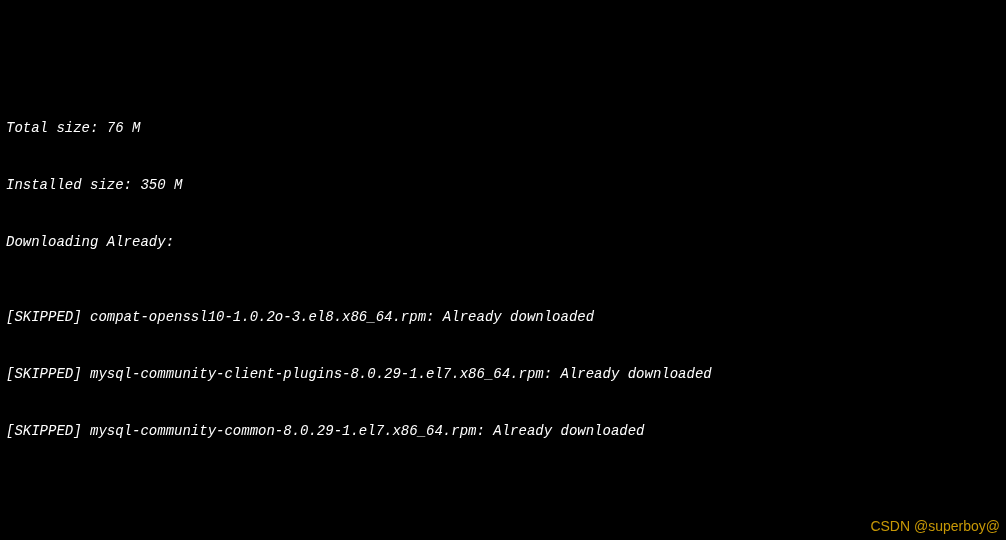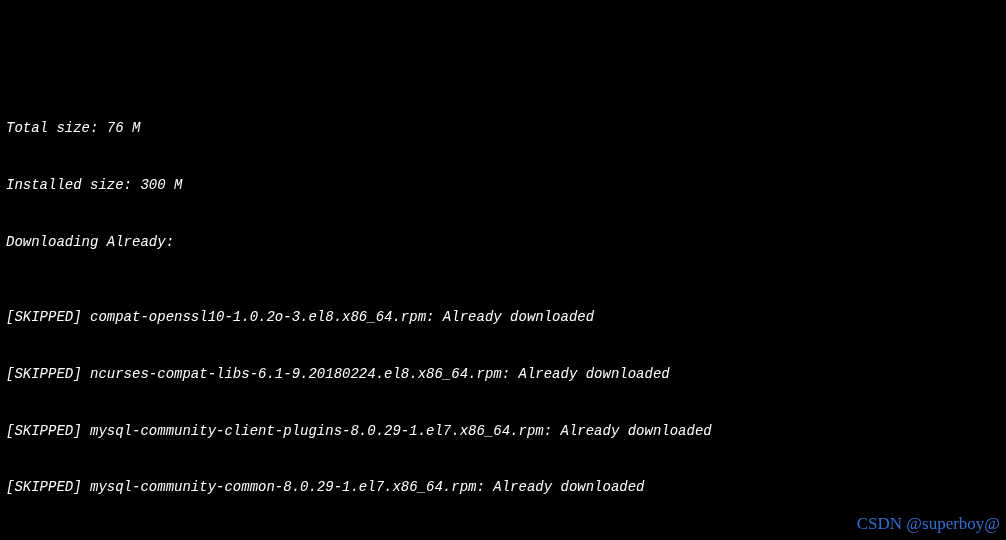"Installed size: 300 M" div.term-line { text: 300 -> 350 }
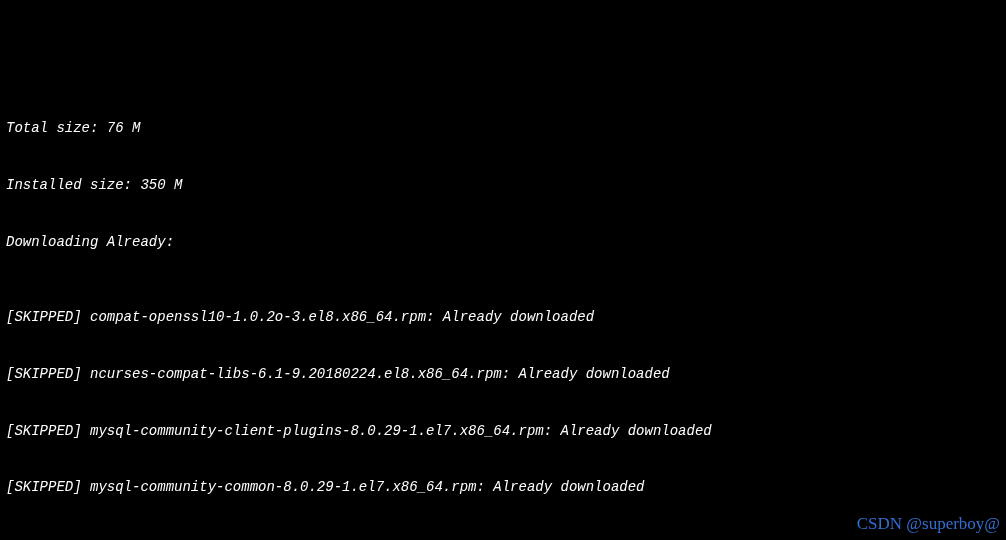"[SKIPPED] ncurses-compat-libs-6.1-9.20180224.el8.x86_64.rpm:" div.term-line { html: <div>[SKIPPED] ncurses-compat-libs-6.1-9.20180224.el8.x86_64.rpm: Already downloaded</div> -> none }
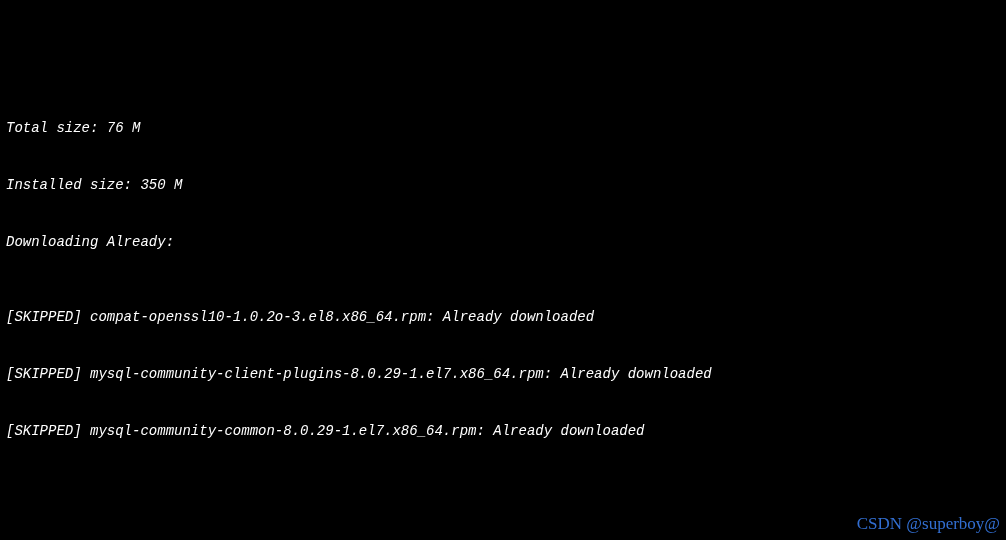"CSDN @superboy@" .watermark { color: #3b82f6 -> #eab308; font-family: Liberation Serif, serif -> Liberation Sans, sans-serif; font-size: 17px -> 14px }
